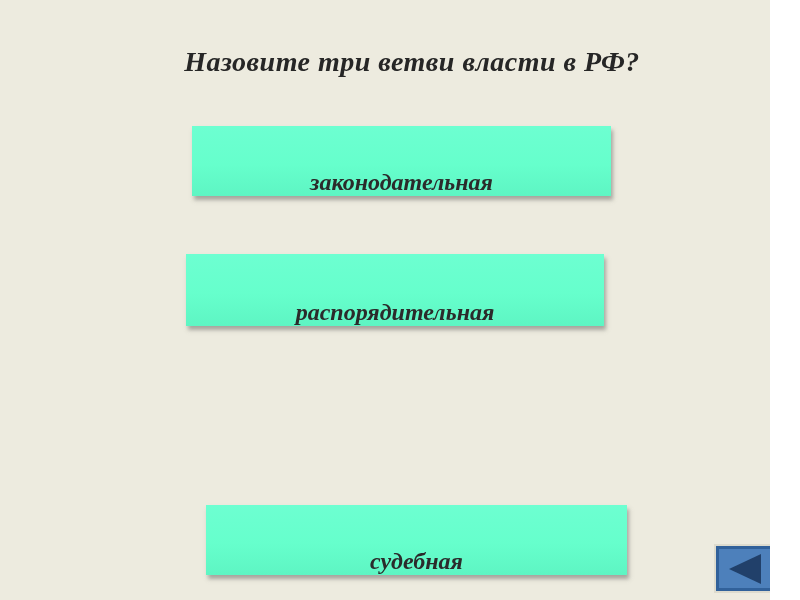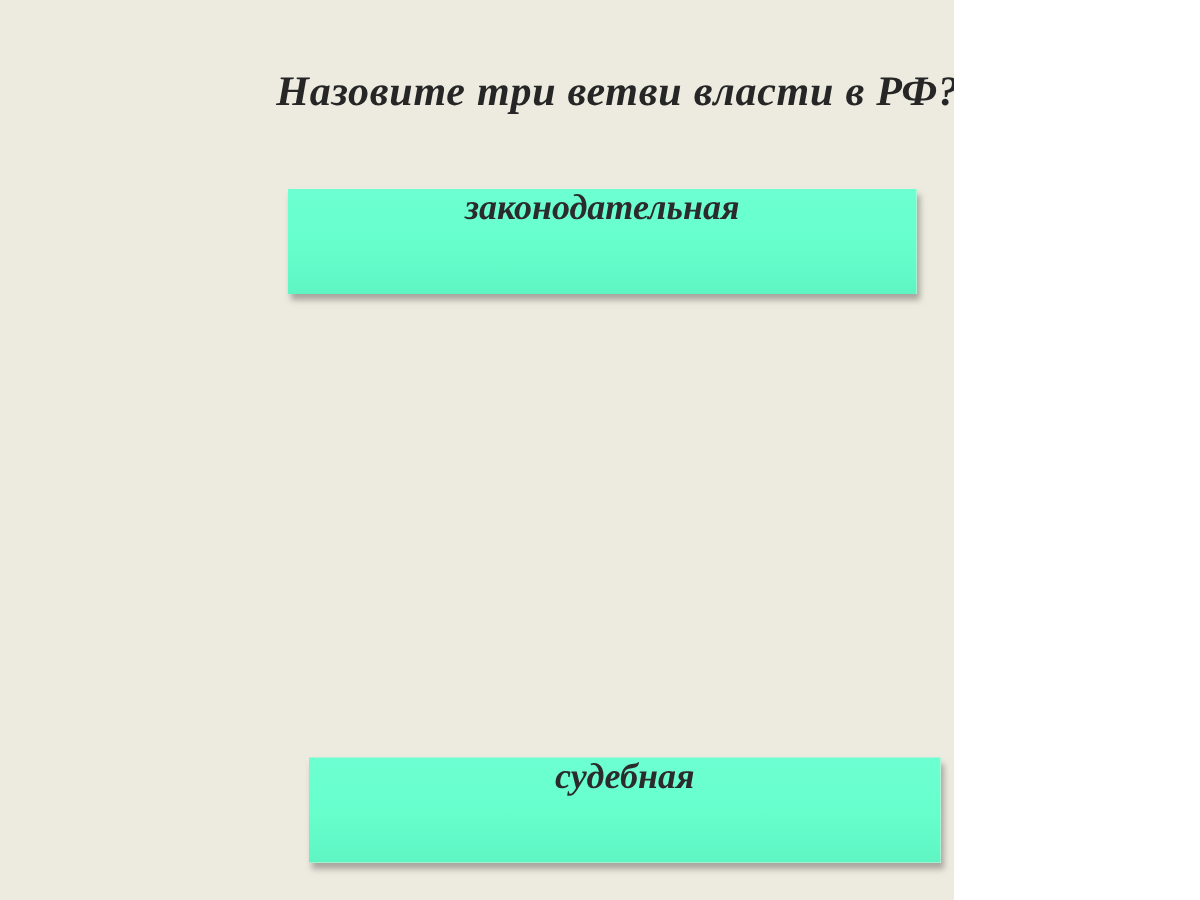"Назовите три ветви власти в" .slide { width: 636px -> 770px }
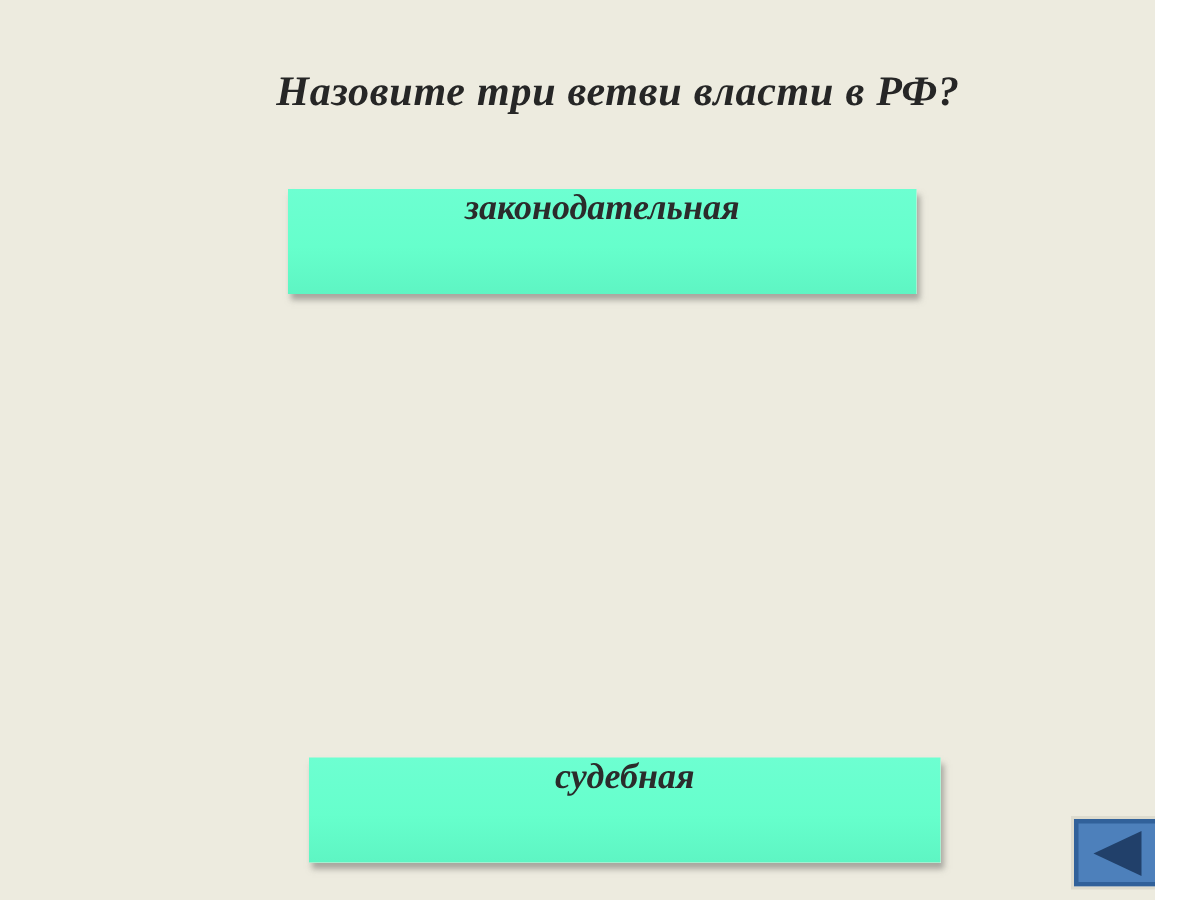"законодательная" .answer-button { align-items: flex-start -> flex-end }
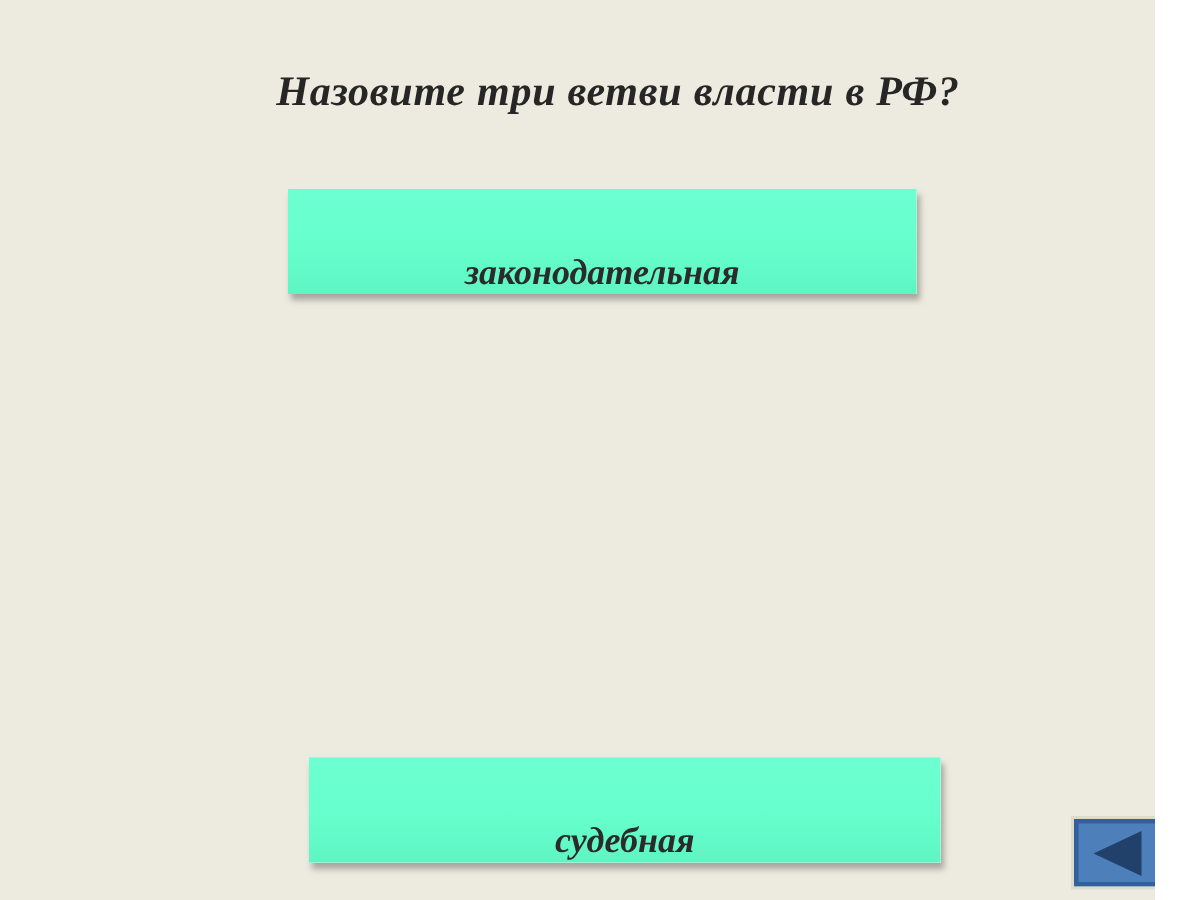"распорядительная" div.answer-button { html: none -> <div> <span>распорядительная</span> </div> }
